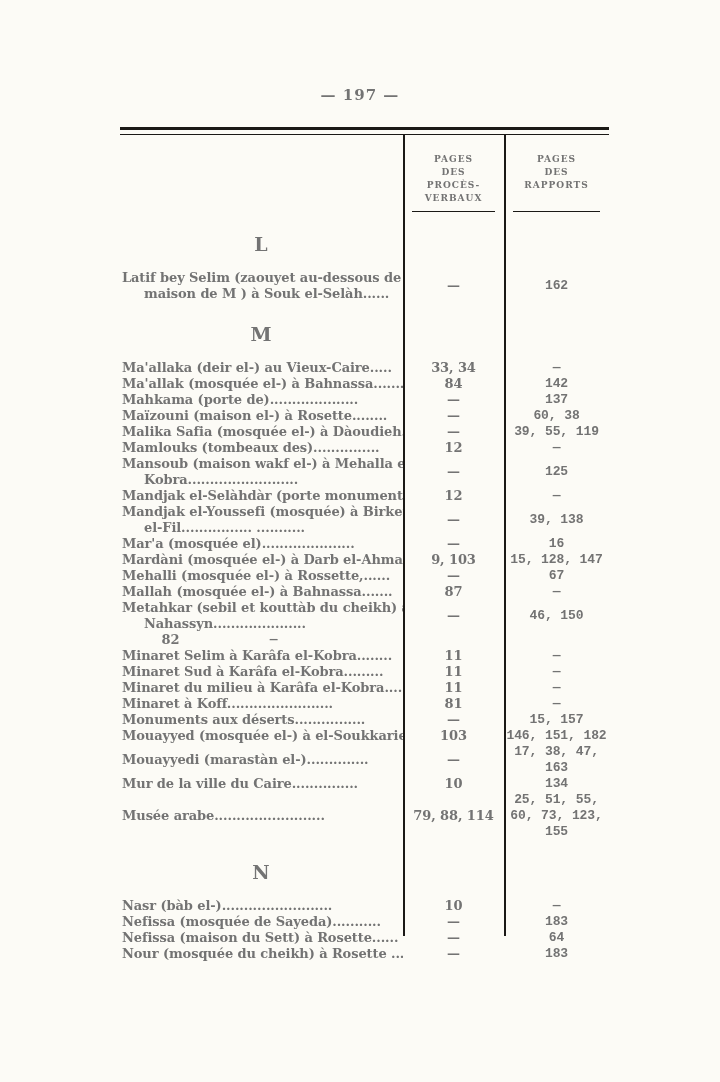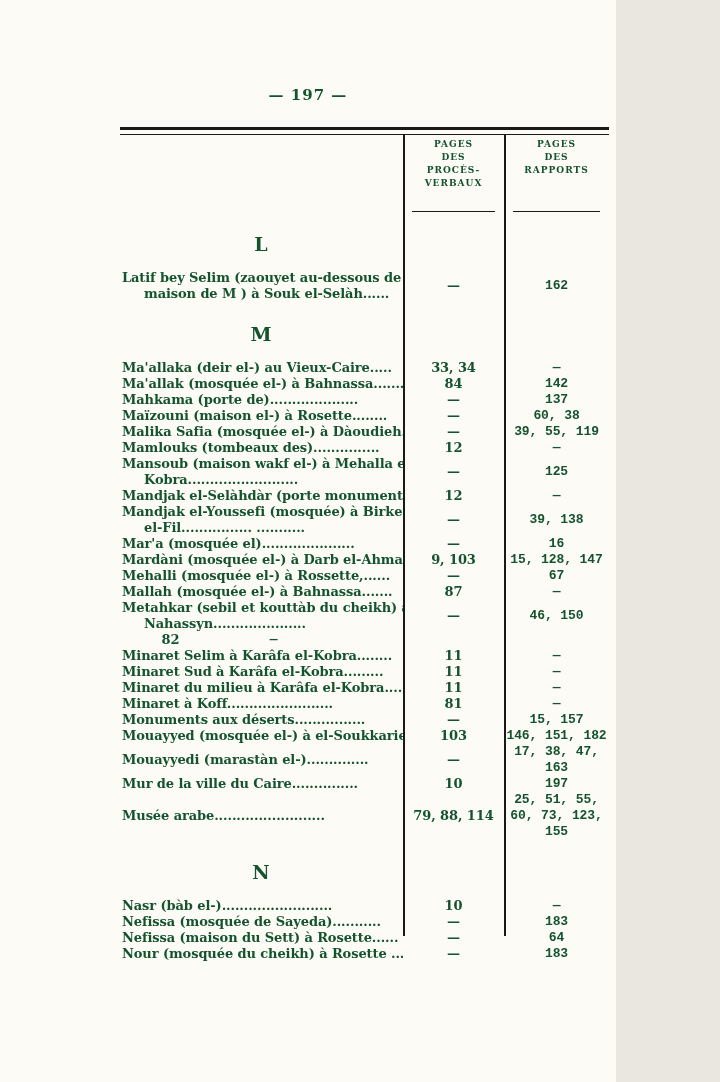"— 197 —" .page { color: #14532d -> #737373; width: 616px -> 720px }
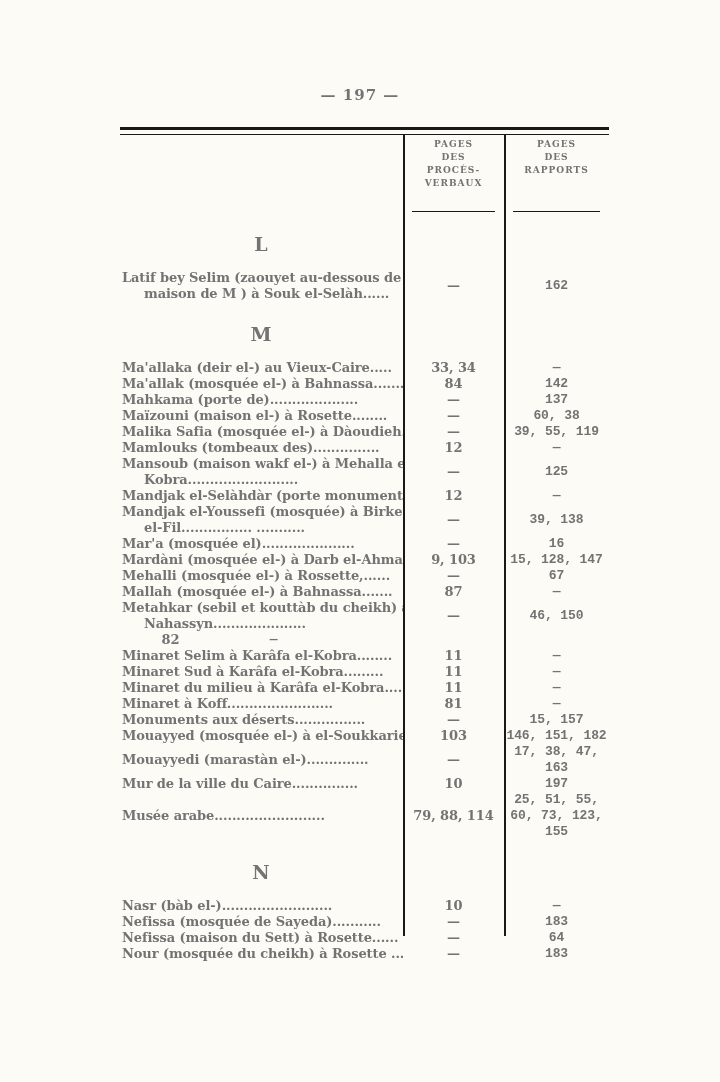"PAGES" .hcell { padding-top: 4px -> 19px }
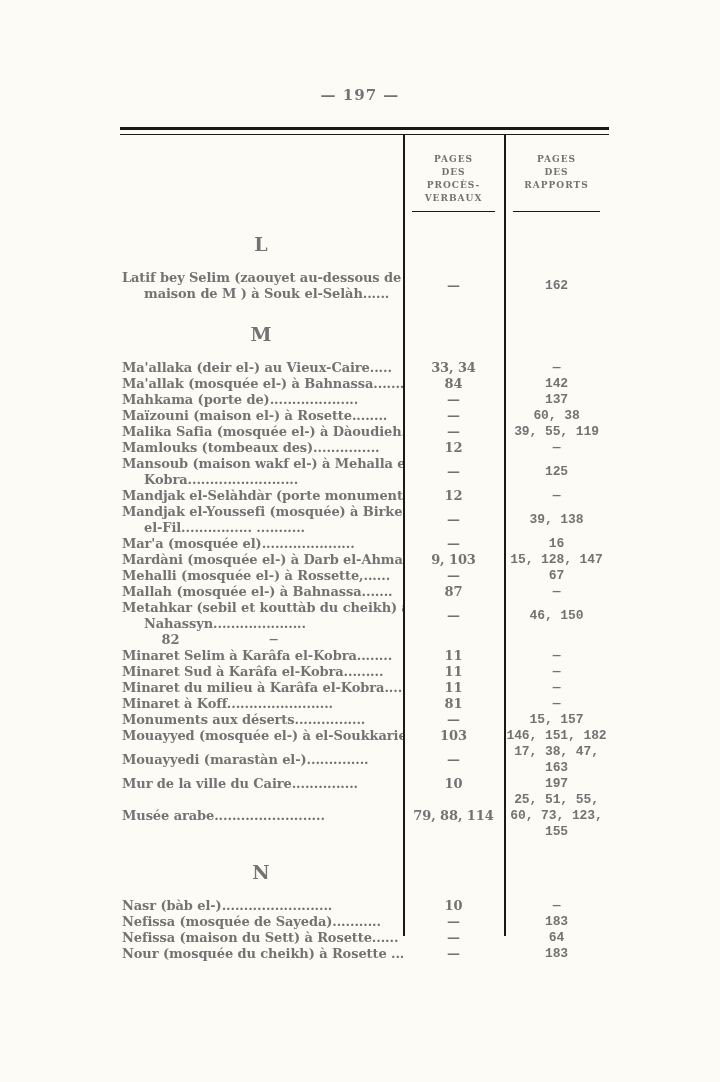"197" div.num { text: 197 -> 134 }
